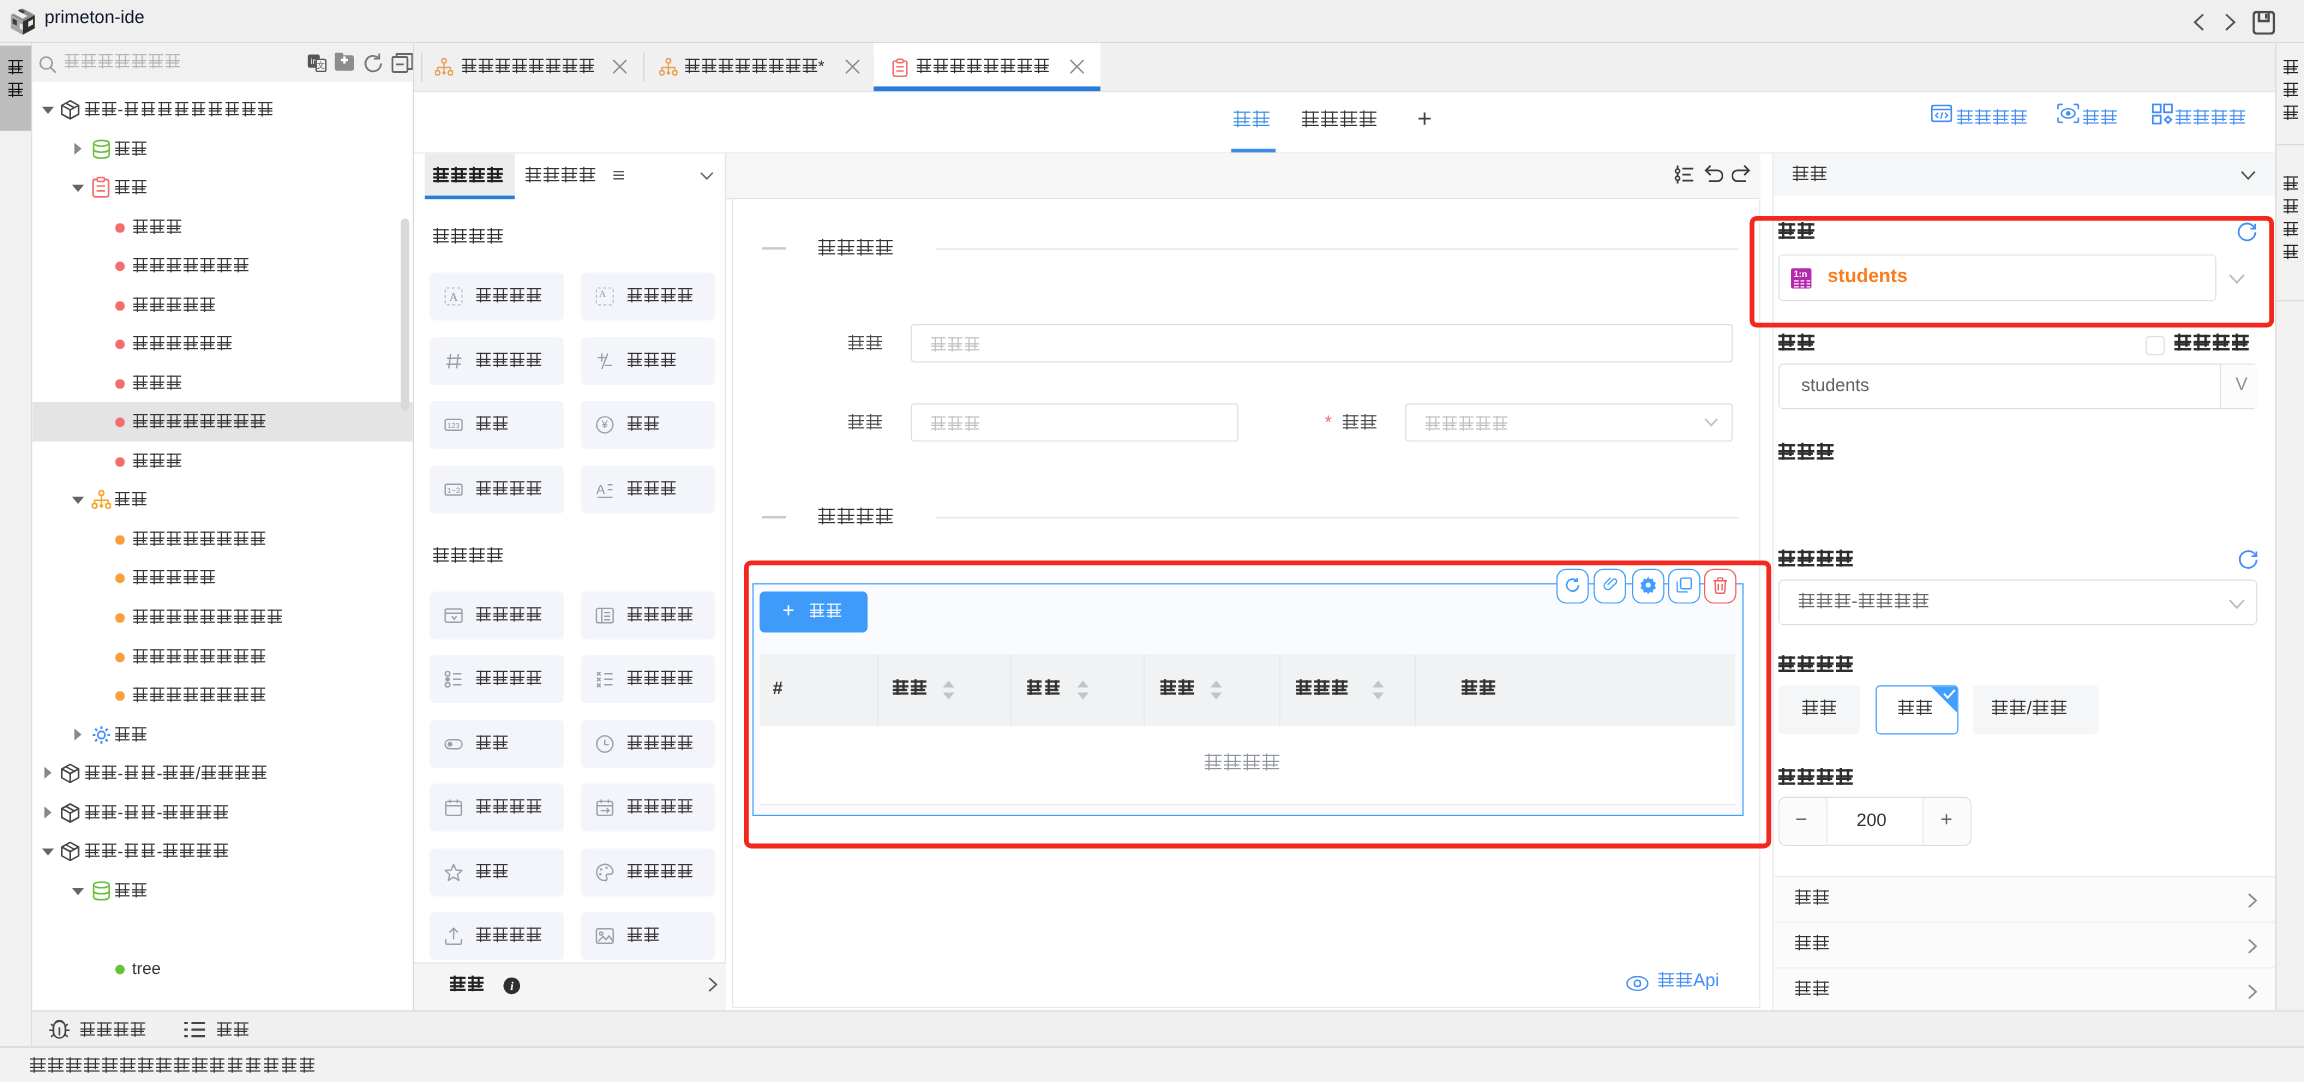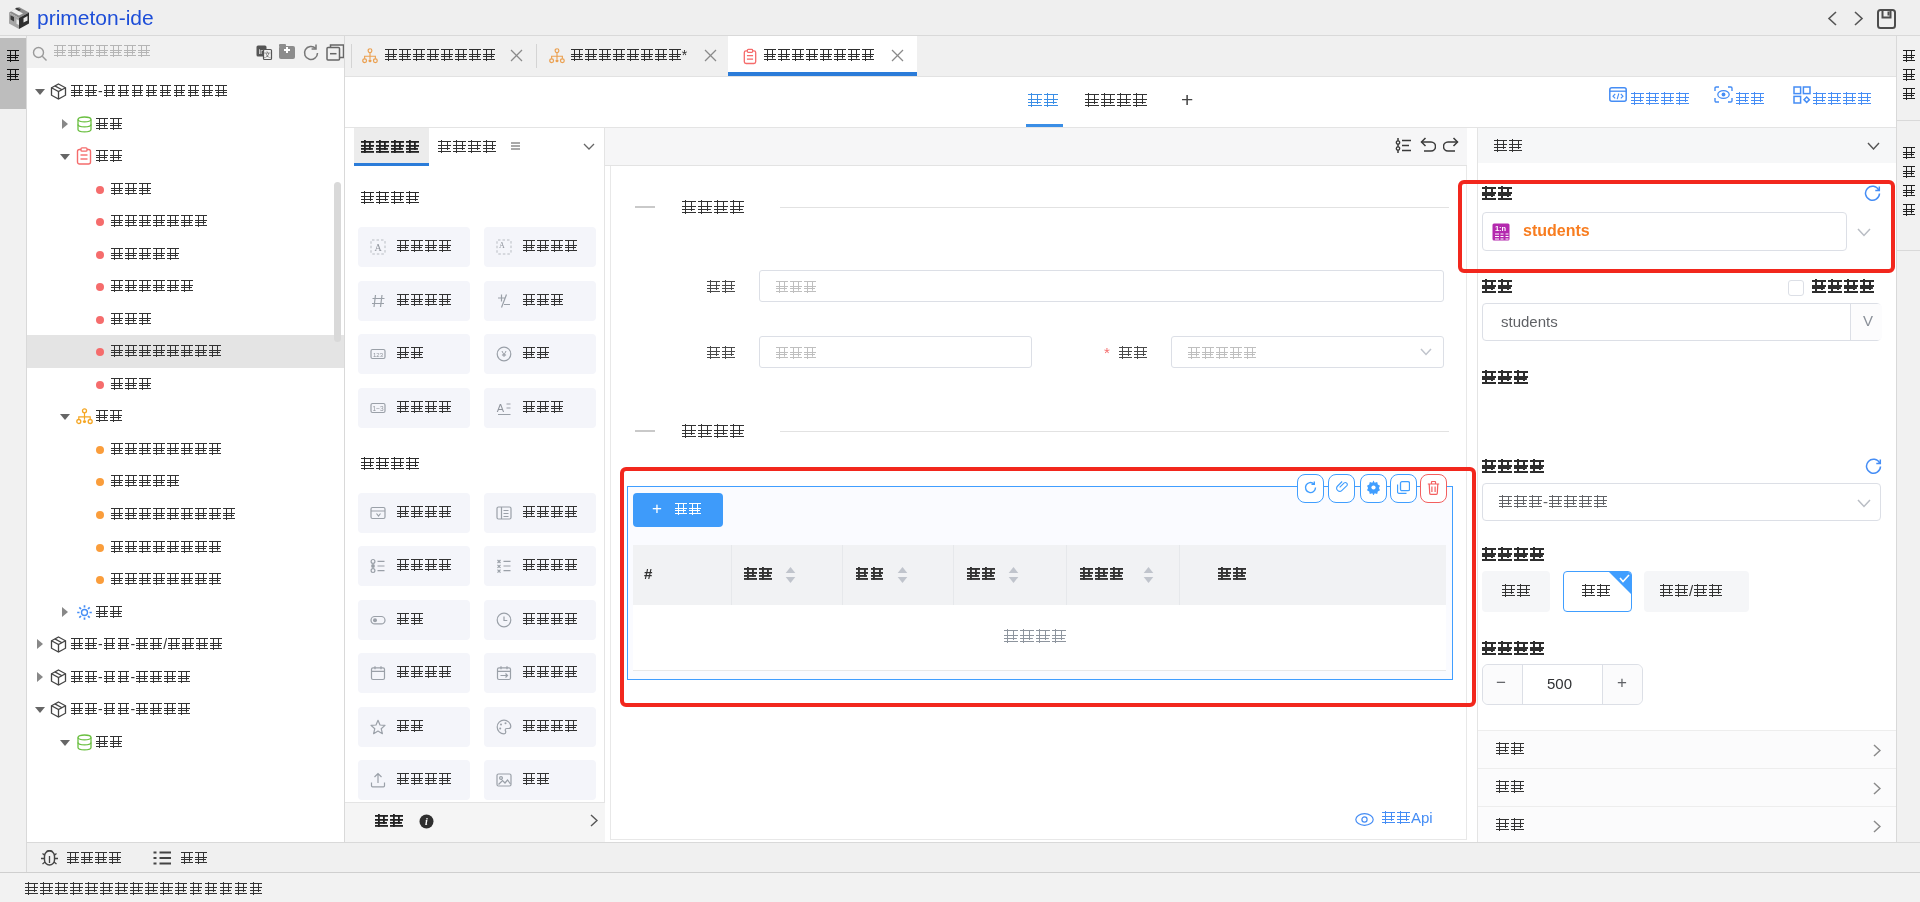"primeton-ide" #title-txt { color: #1d4ed8 -> #0f172a; font-size: 21px -> 15px }
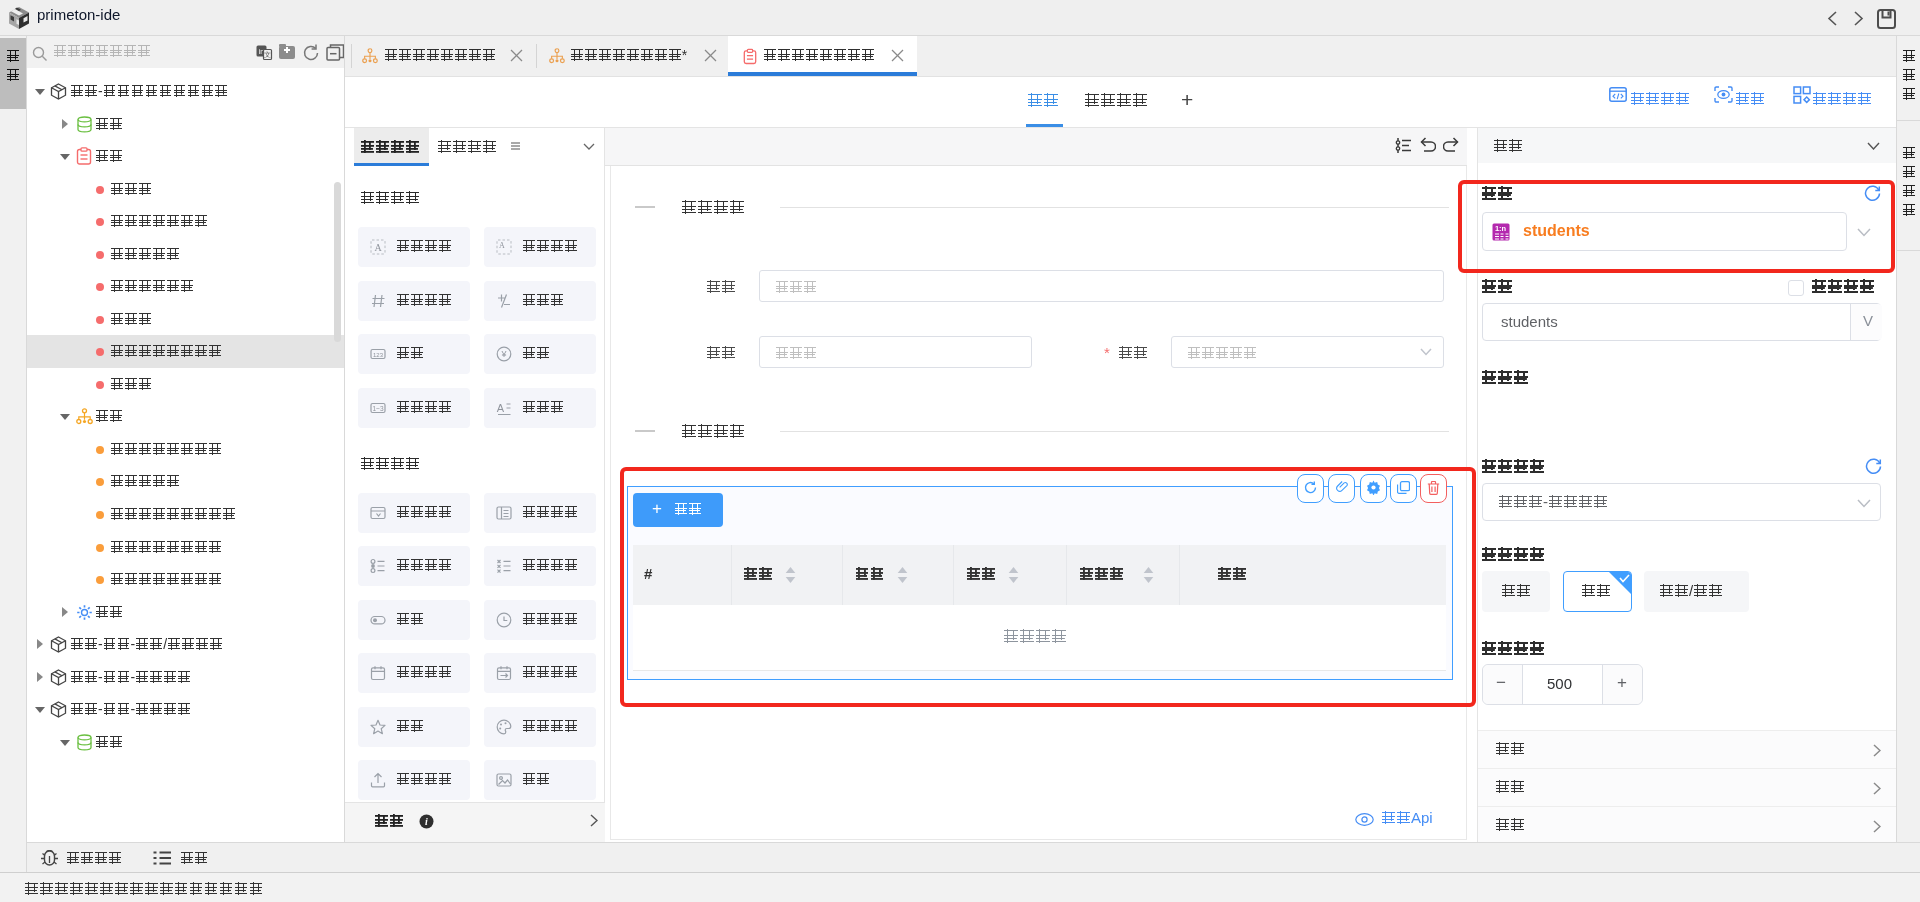"500" span.abs { text: 500 -> 200 }
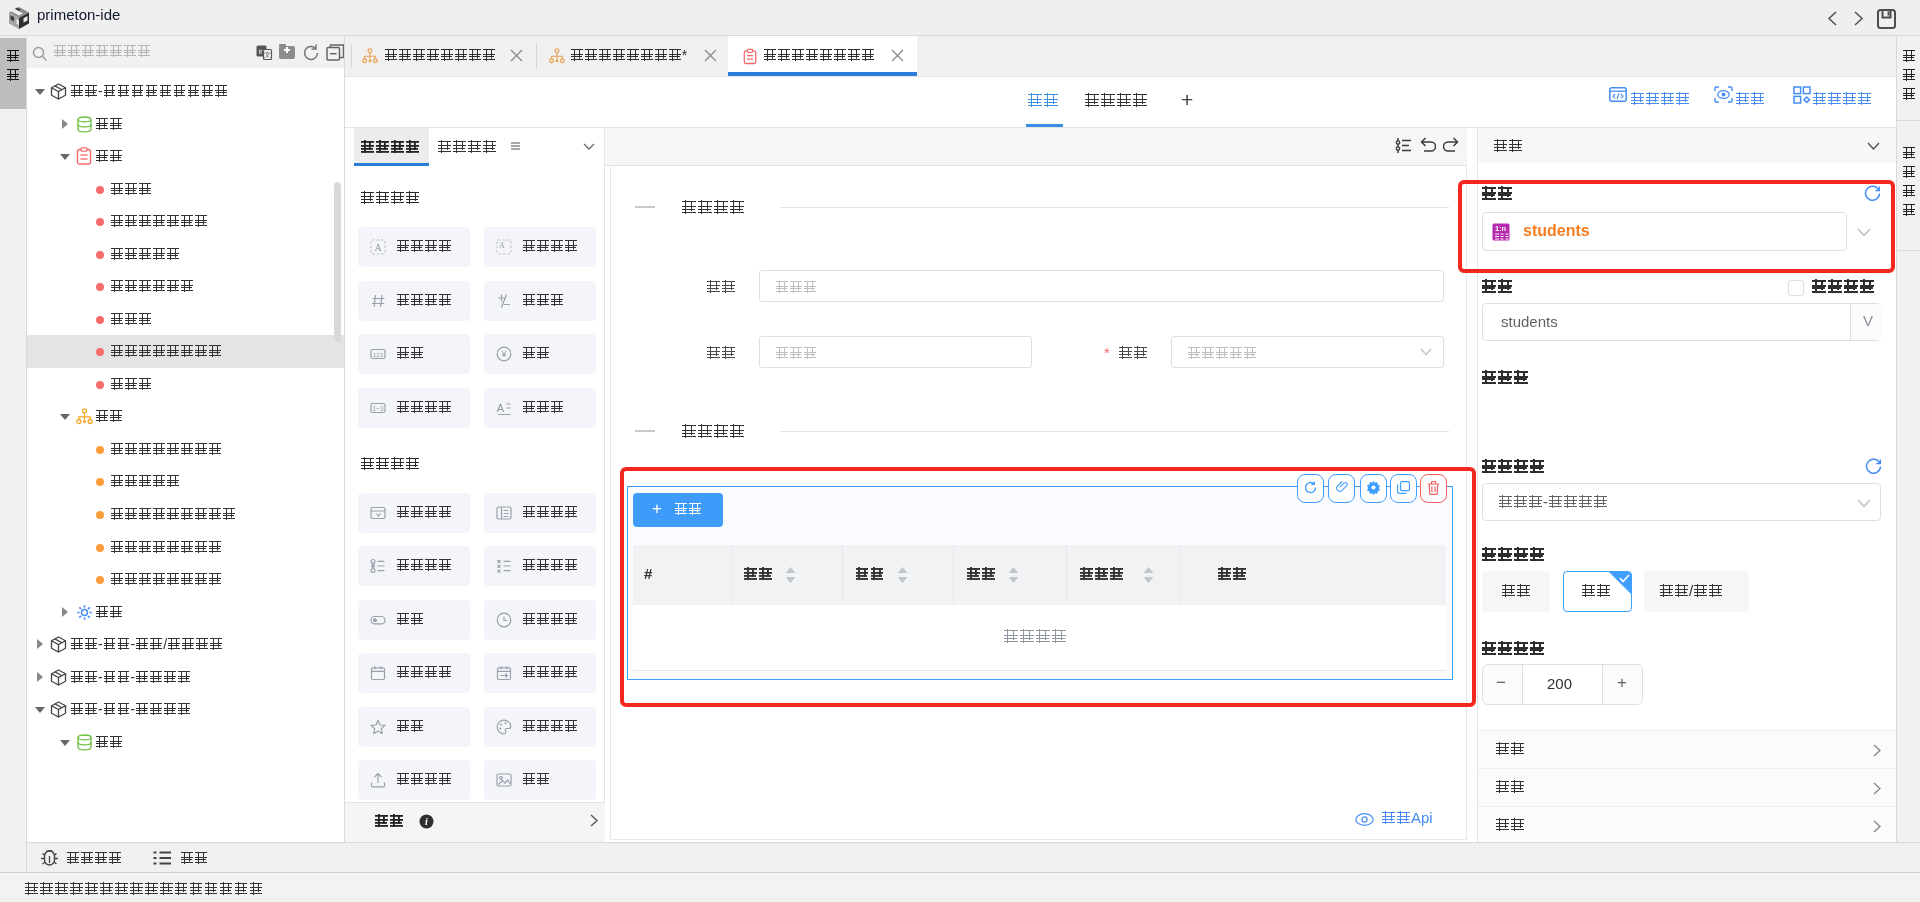"tree" div.trow { html: none -> <div> <span></span> <span>tree</span> </div> }
